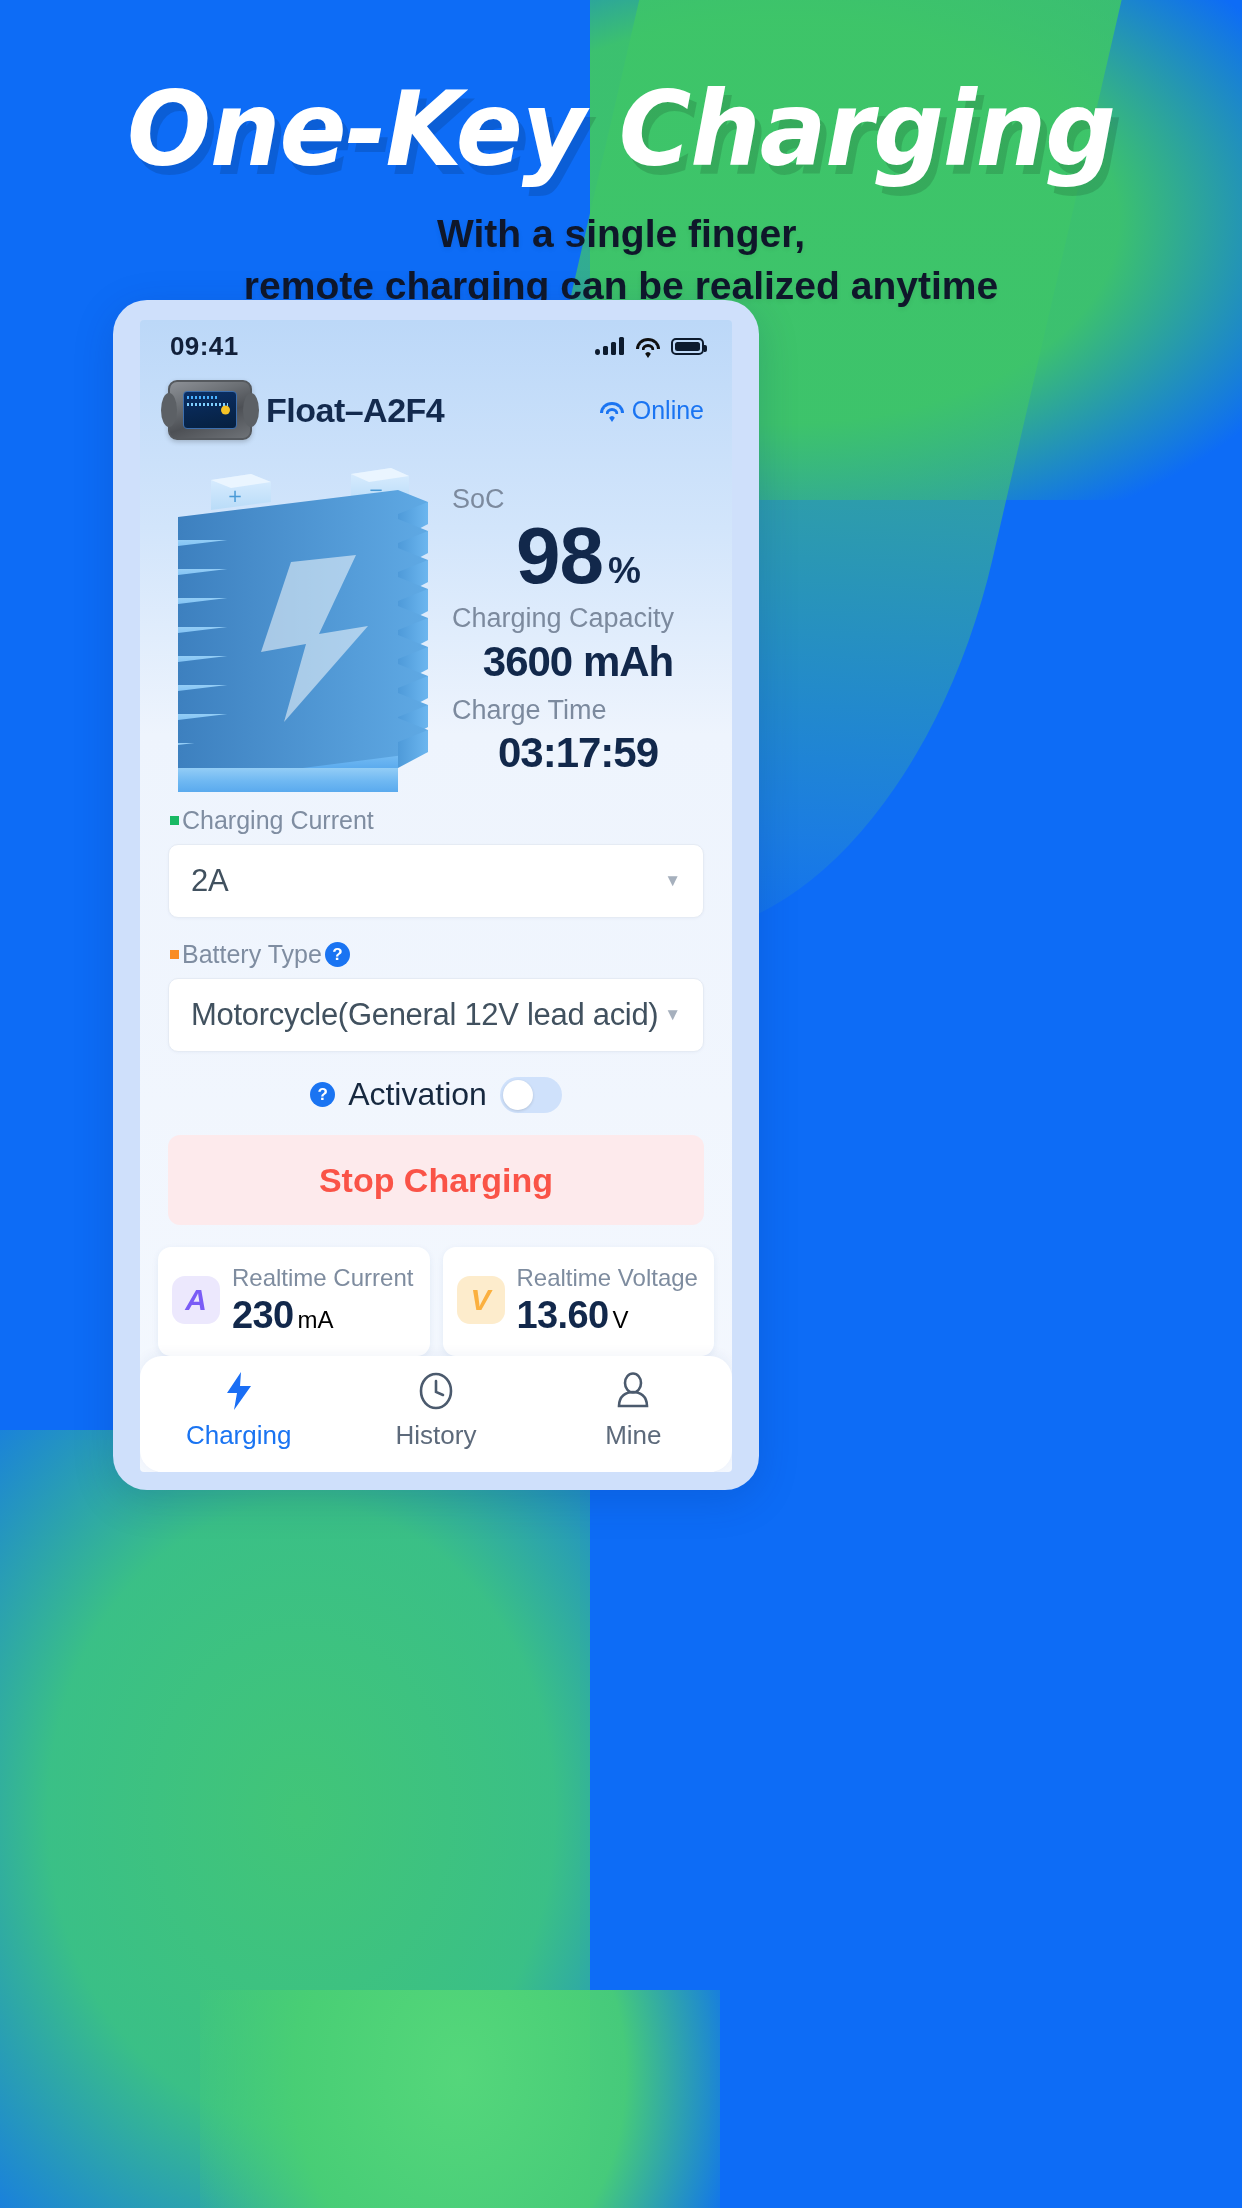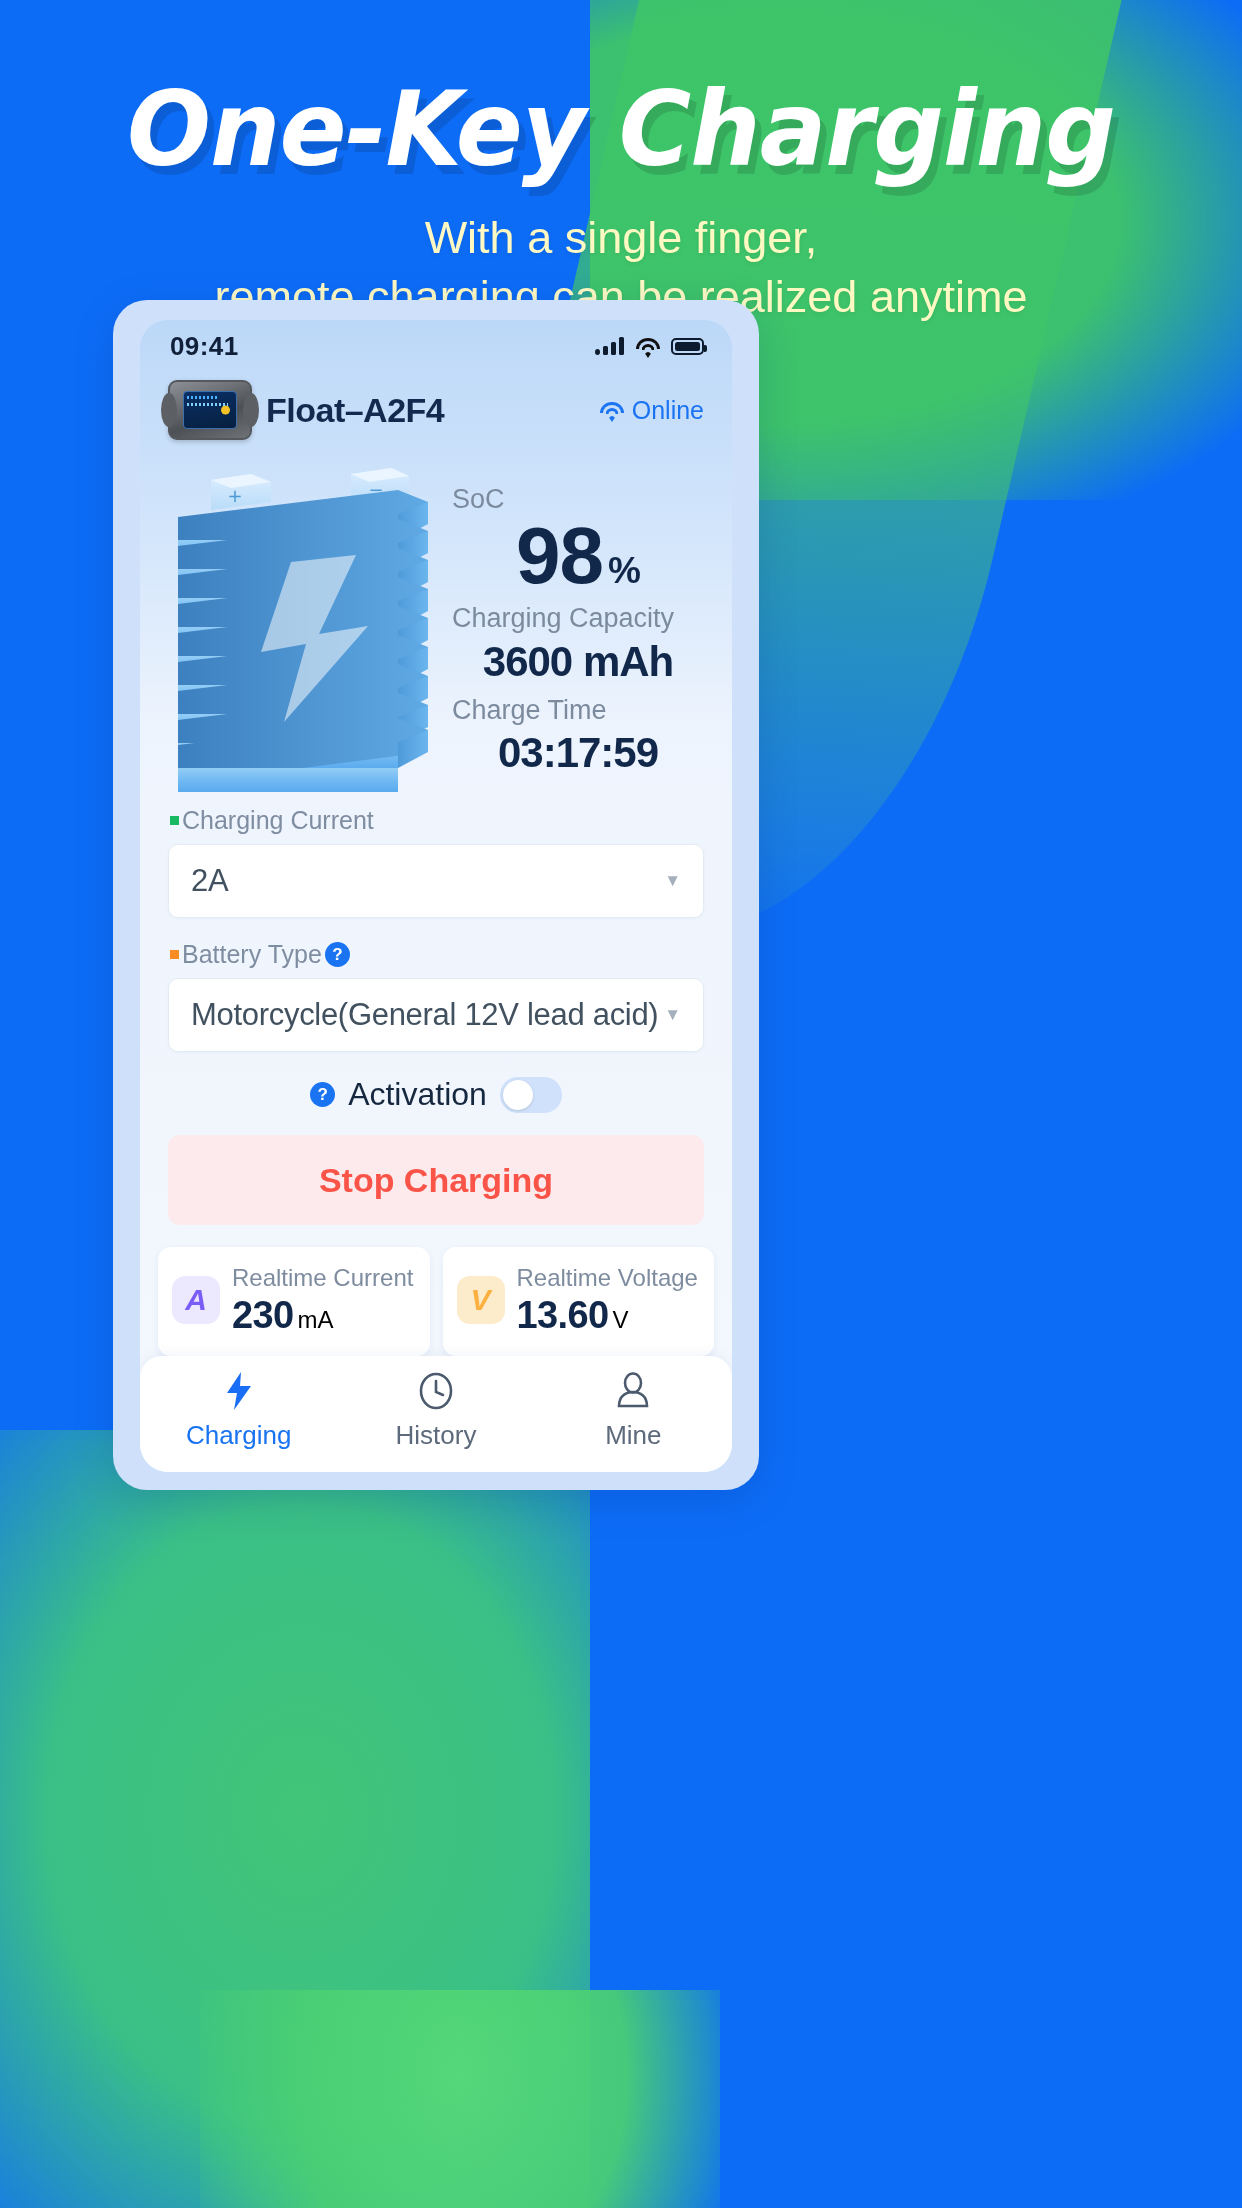"With a single finger," #hero-sub { color: #fef9c3 -> #0f172a; font-size: 45px -> 39px; font-weight: 400 -> 700 }
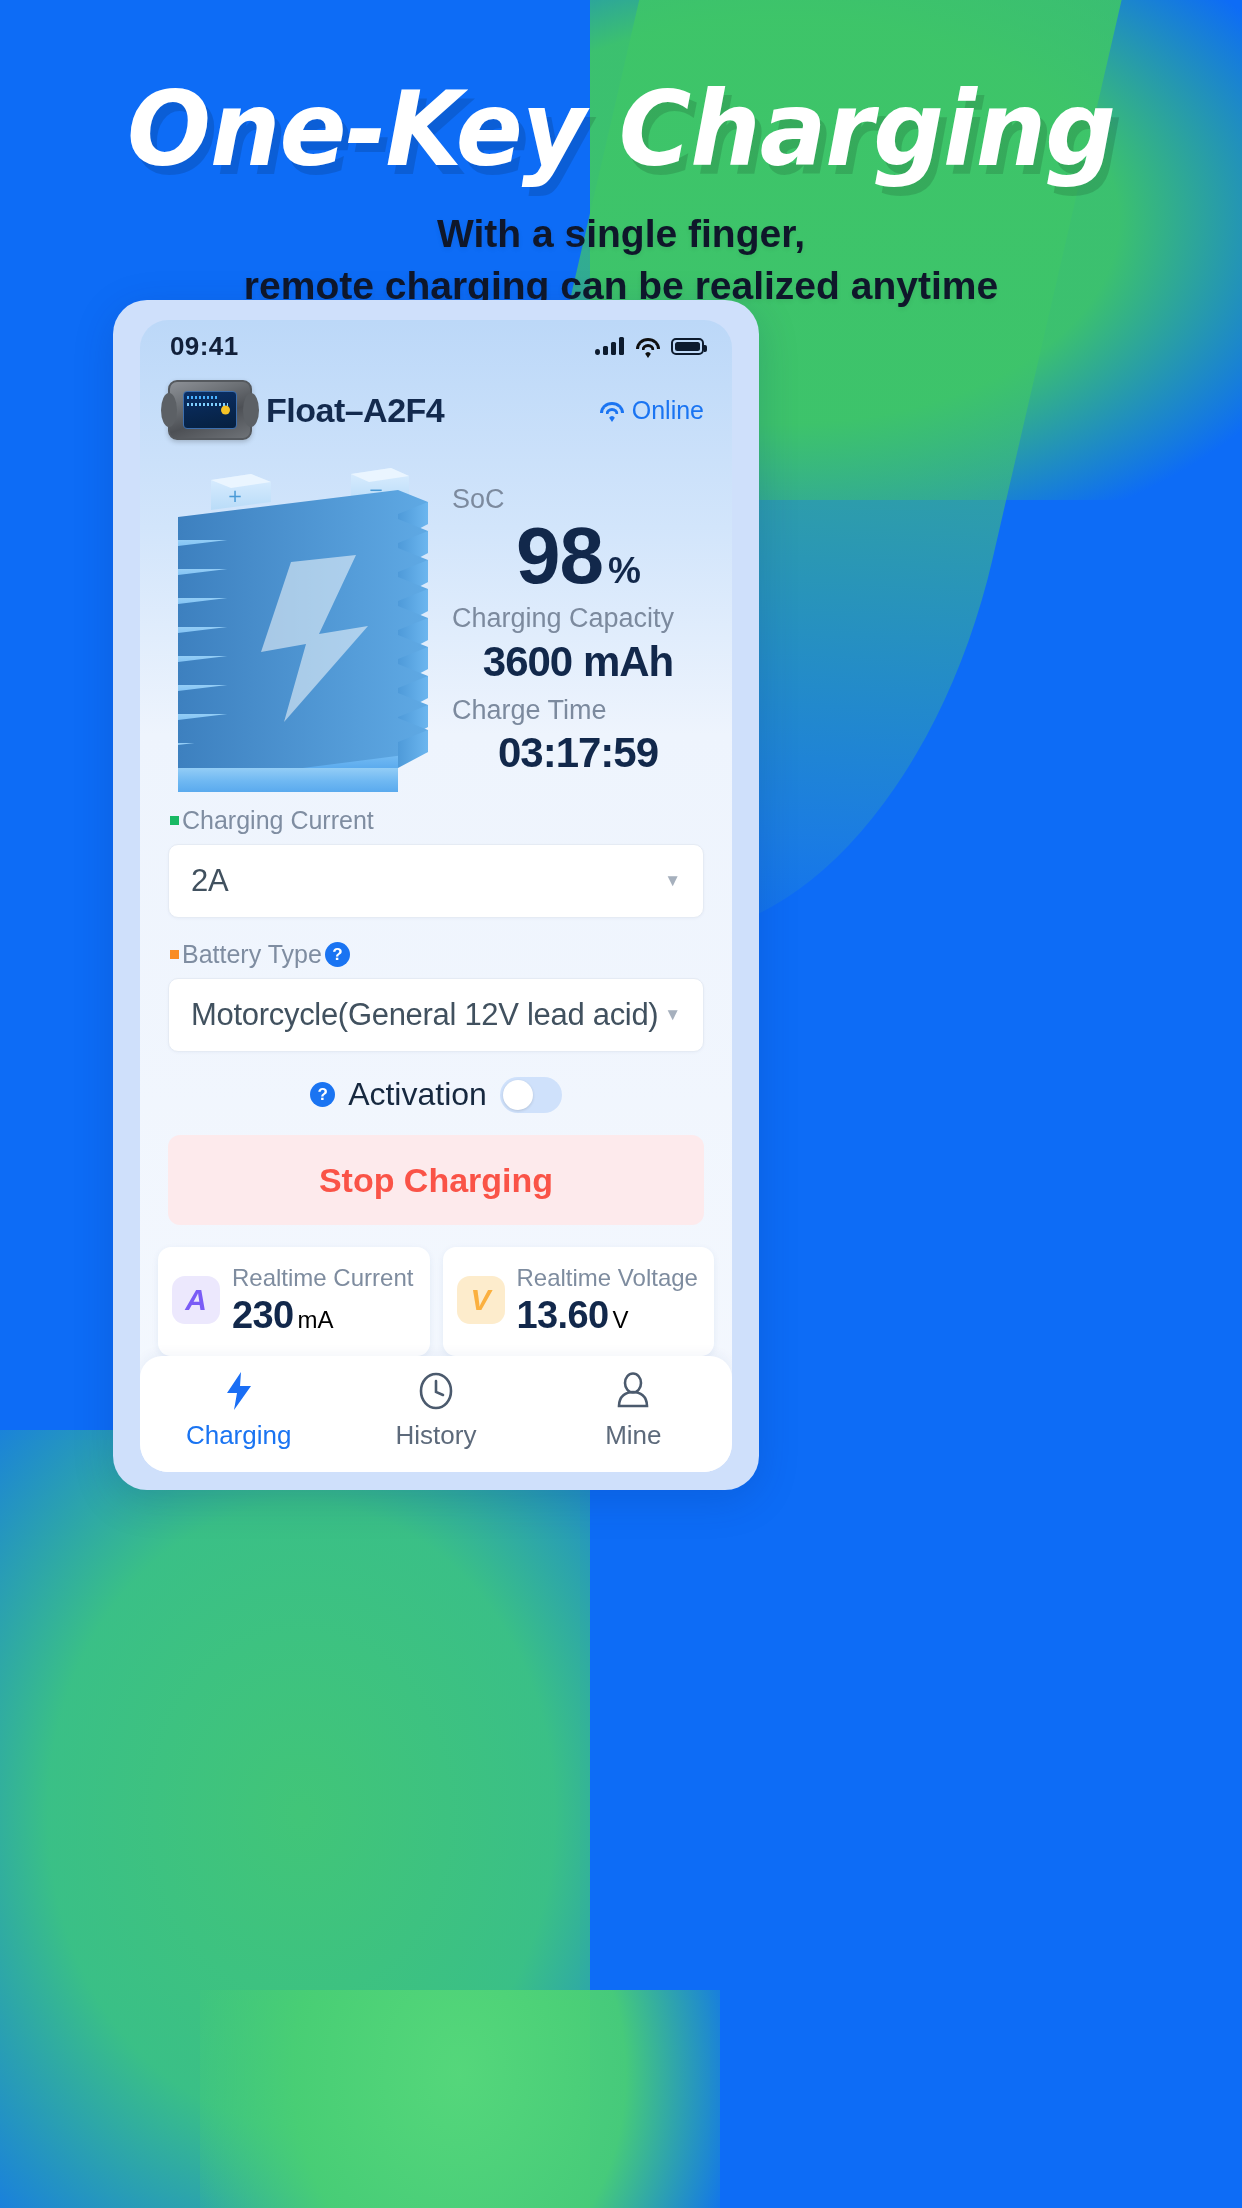"09:41" #phone-screen { border-radius: 28px -> 4px }
